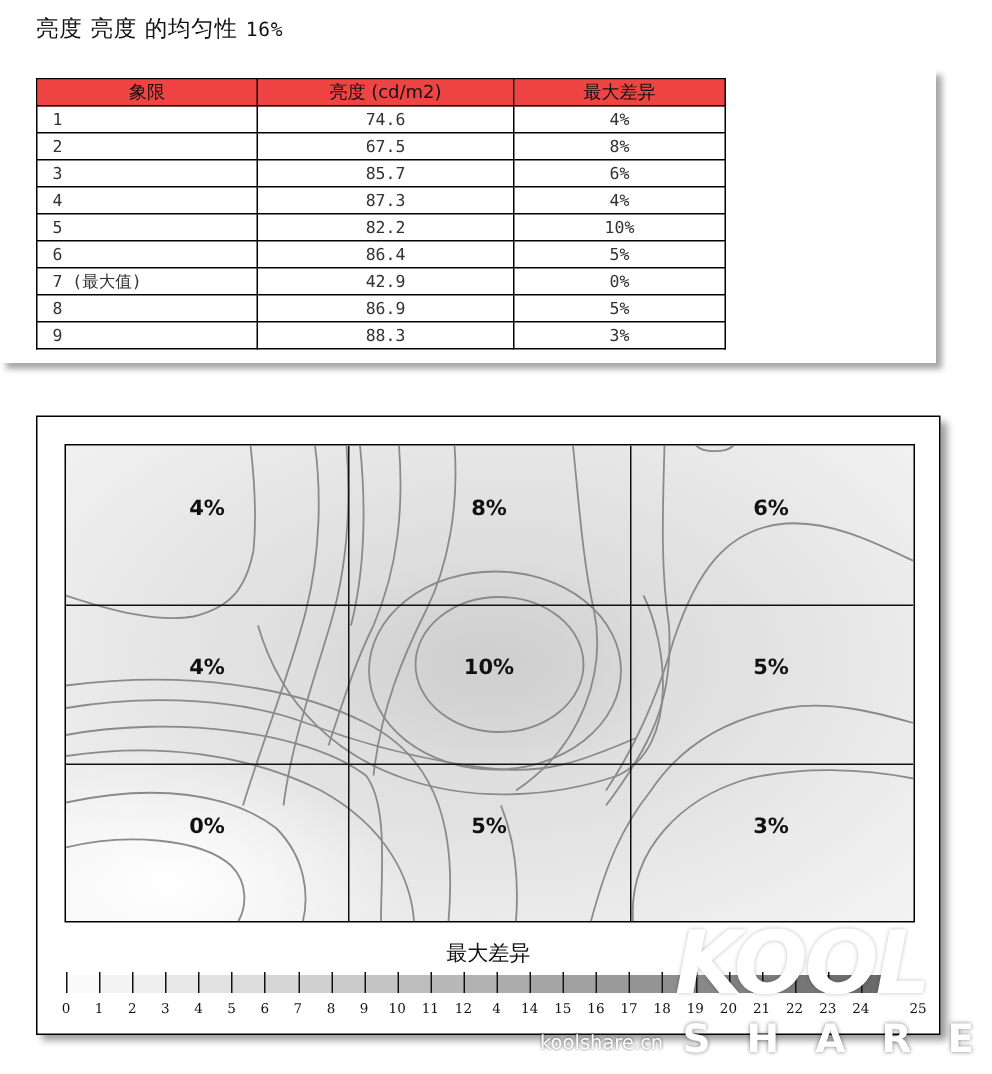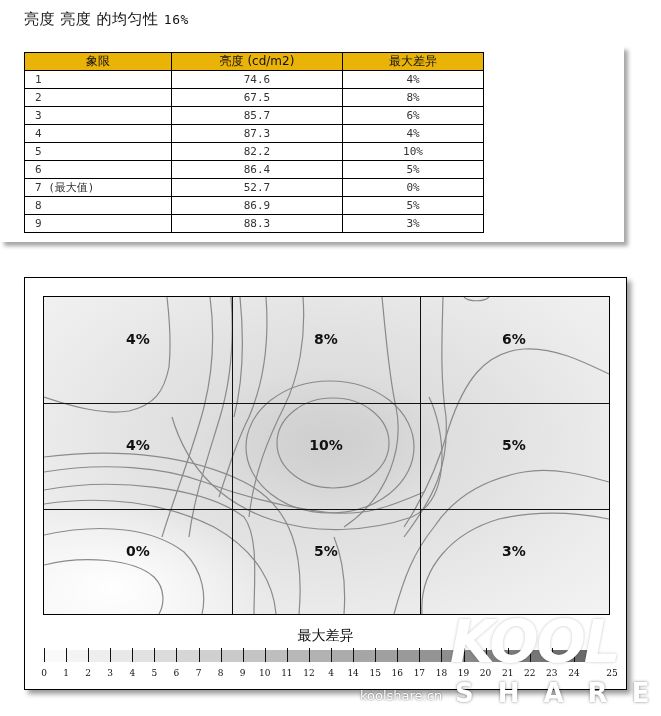"象限" table.data th { background: #eab308 -> #ef4444 }
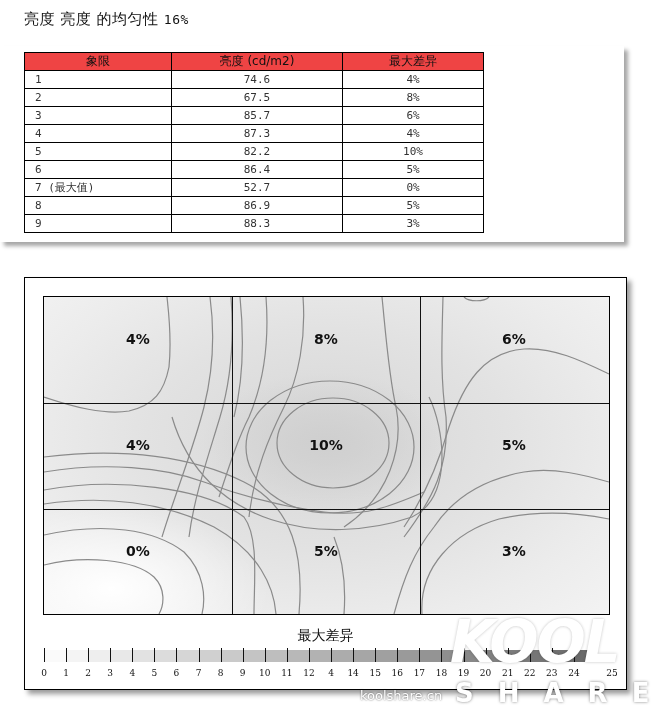"52.7" td.c { text: 52.7 -> 42.9 }
